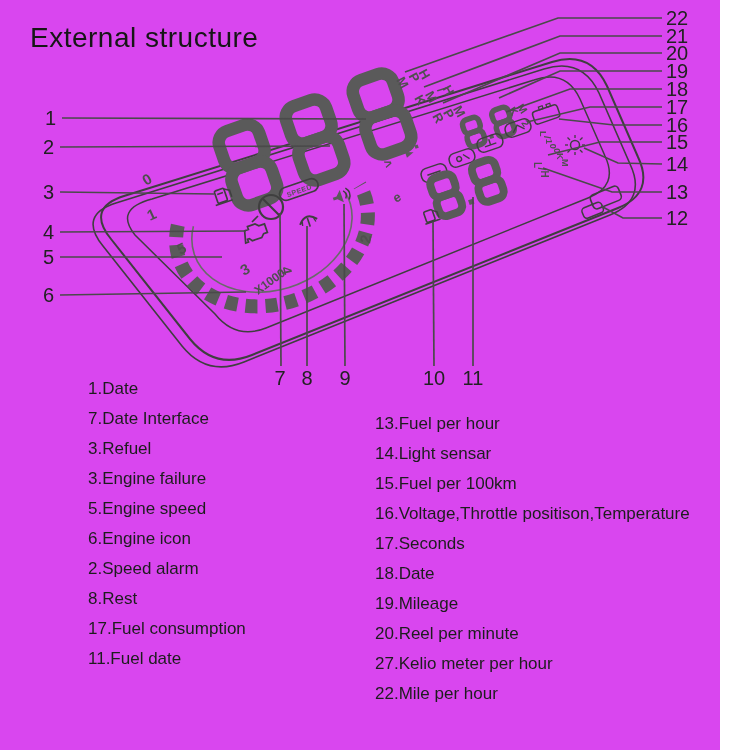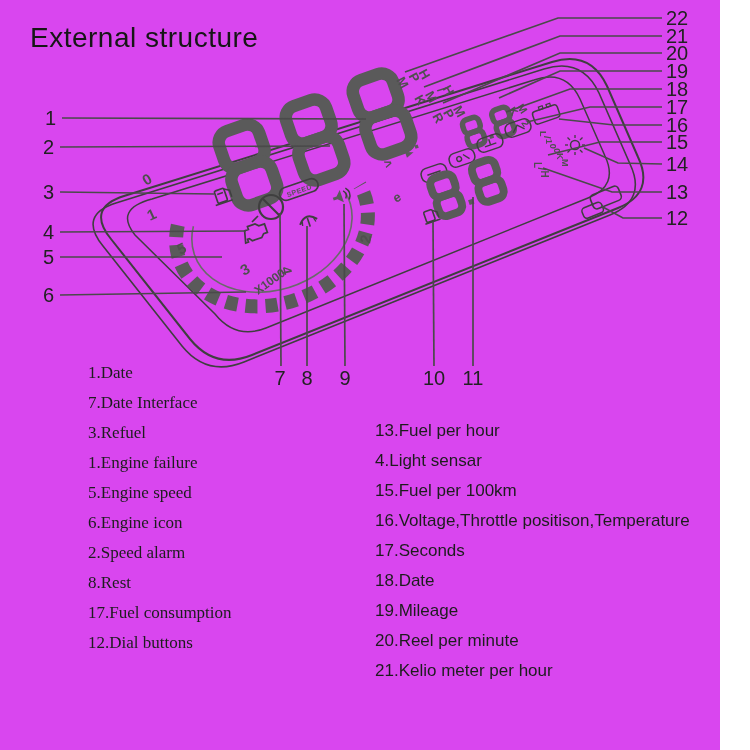"1.Date" #legend-left { font-family: Liberation Serif, serif -> none; top: 358px -> 374px }
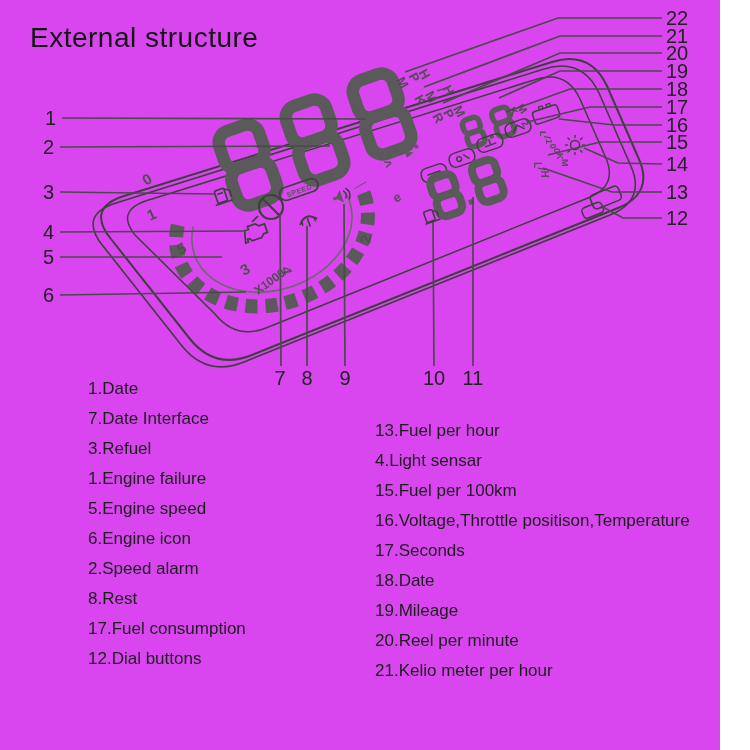"13.Fuel per hour" #legend-right { margin-top: 7px -> none }
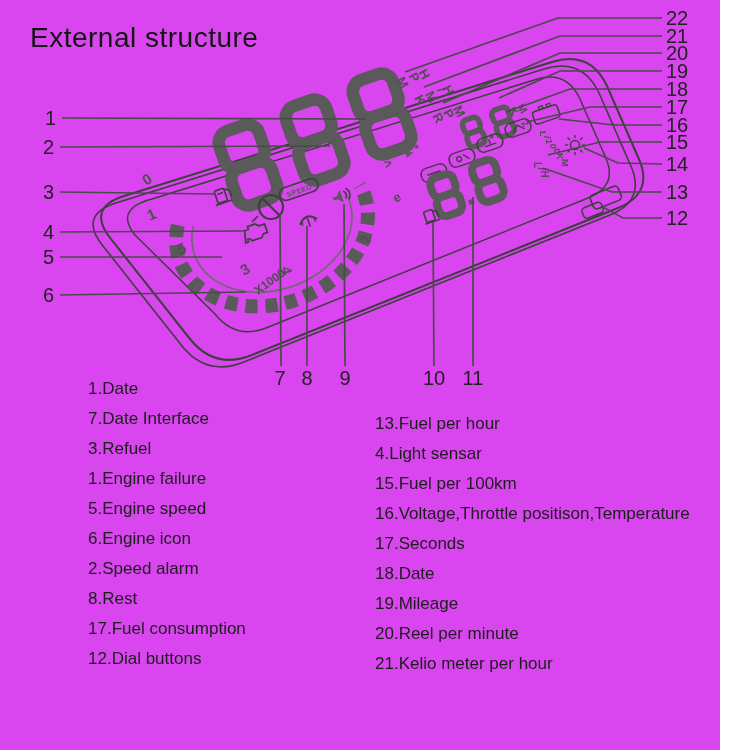"4.Light sensar" div { text: 4.Light -> 14.Light }
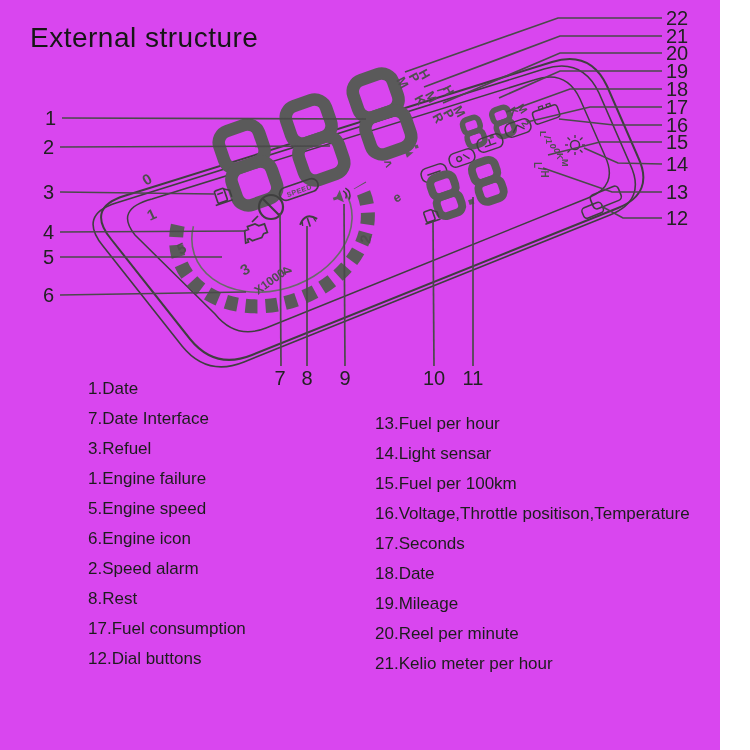"1.Engine failure" div { text: 1.Engine -> 3.Engine }
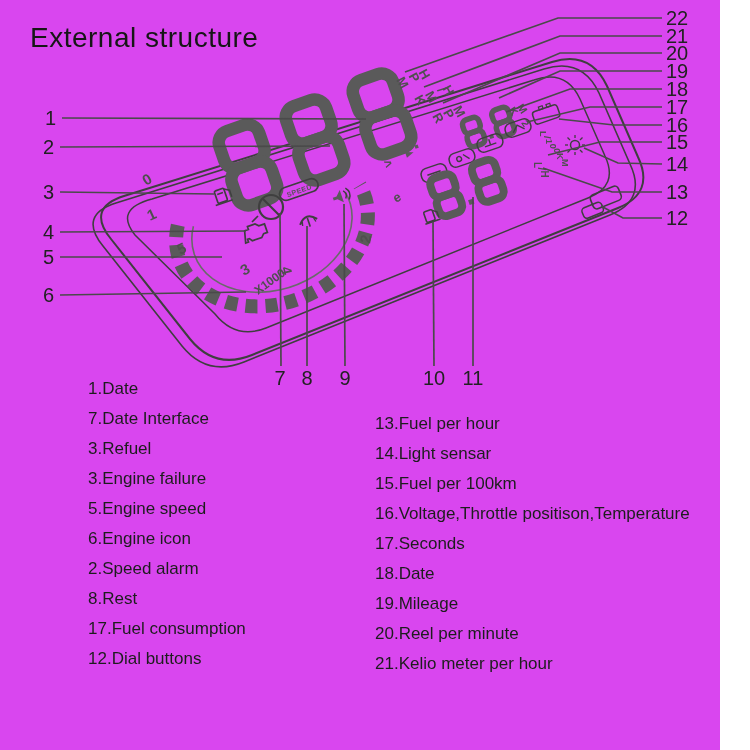"11.Fuel date" div { html: none -> <div>11.Fuel date</div> }
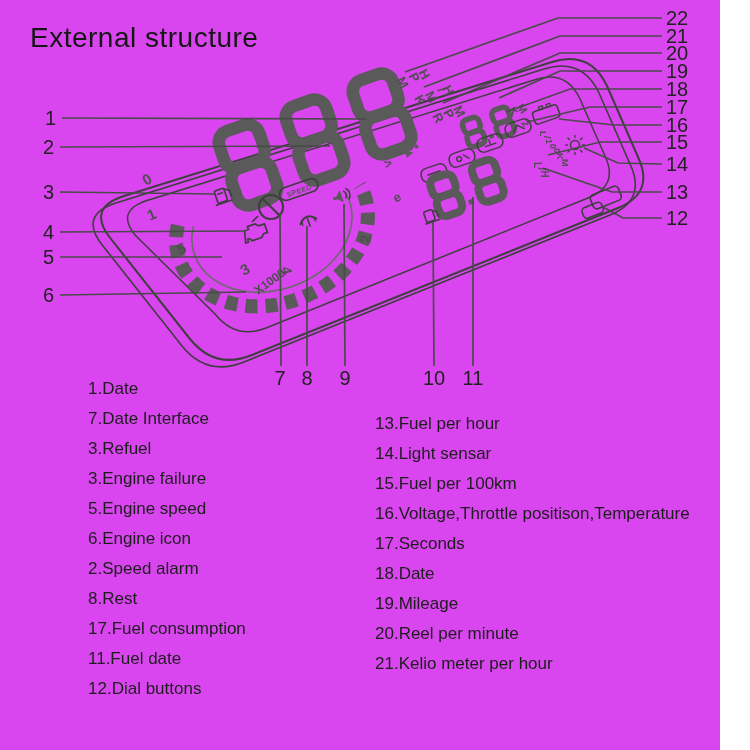"21.Kelio meter per hour" div { text: 21.Kelio -> 27.Kelio }
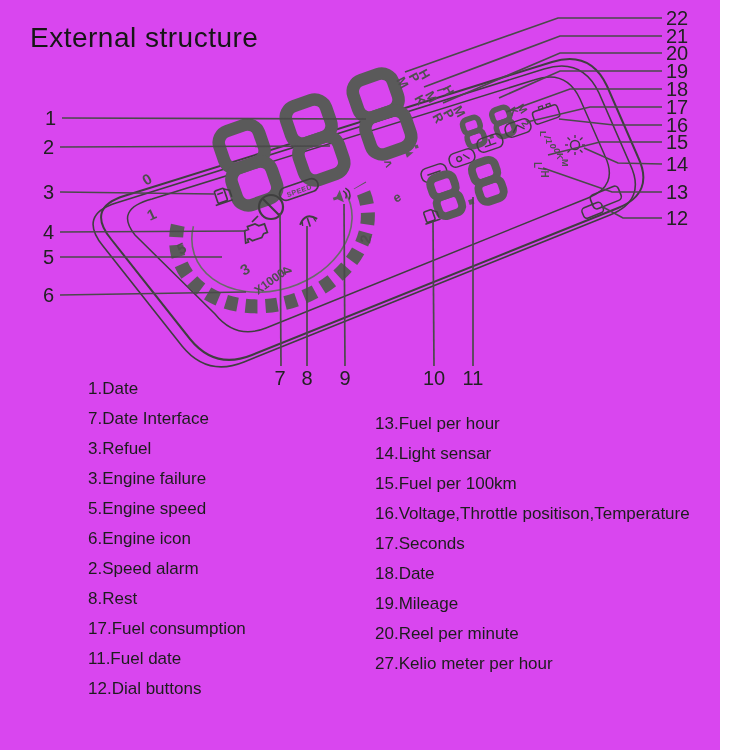"12.Dial buttons" div { html: <div>12.Dial buttons</div> -> none }
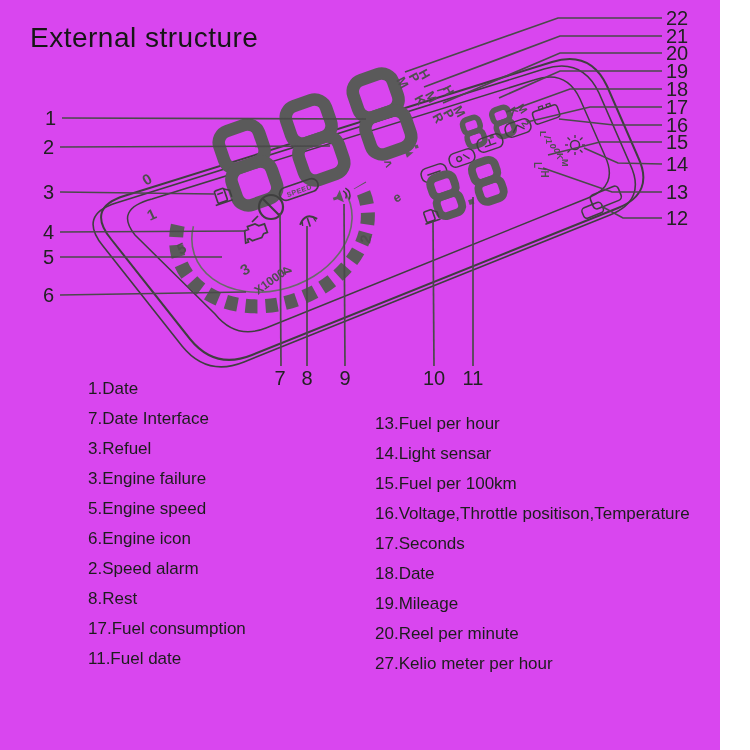"22.Mile per hour" div { html: none -> <div>22.Mile per hour</div> }
